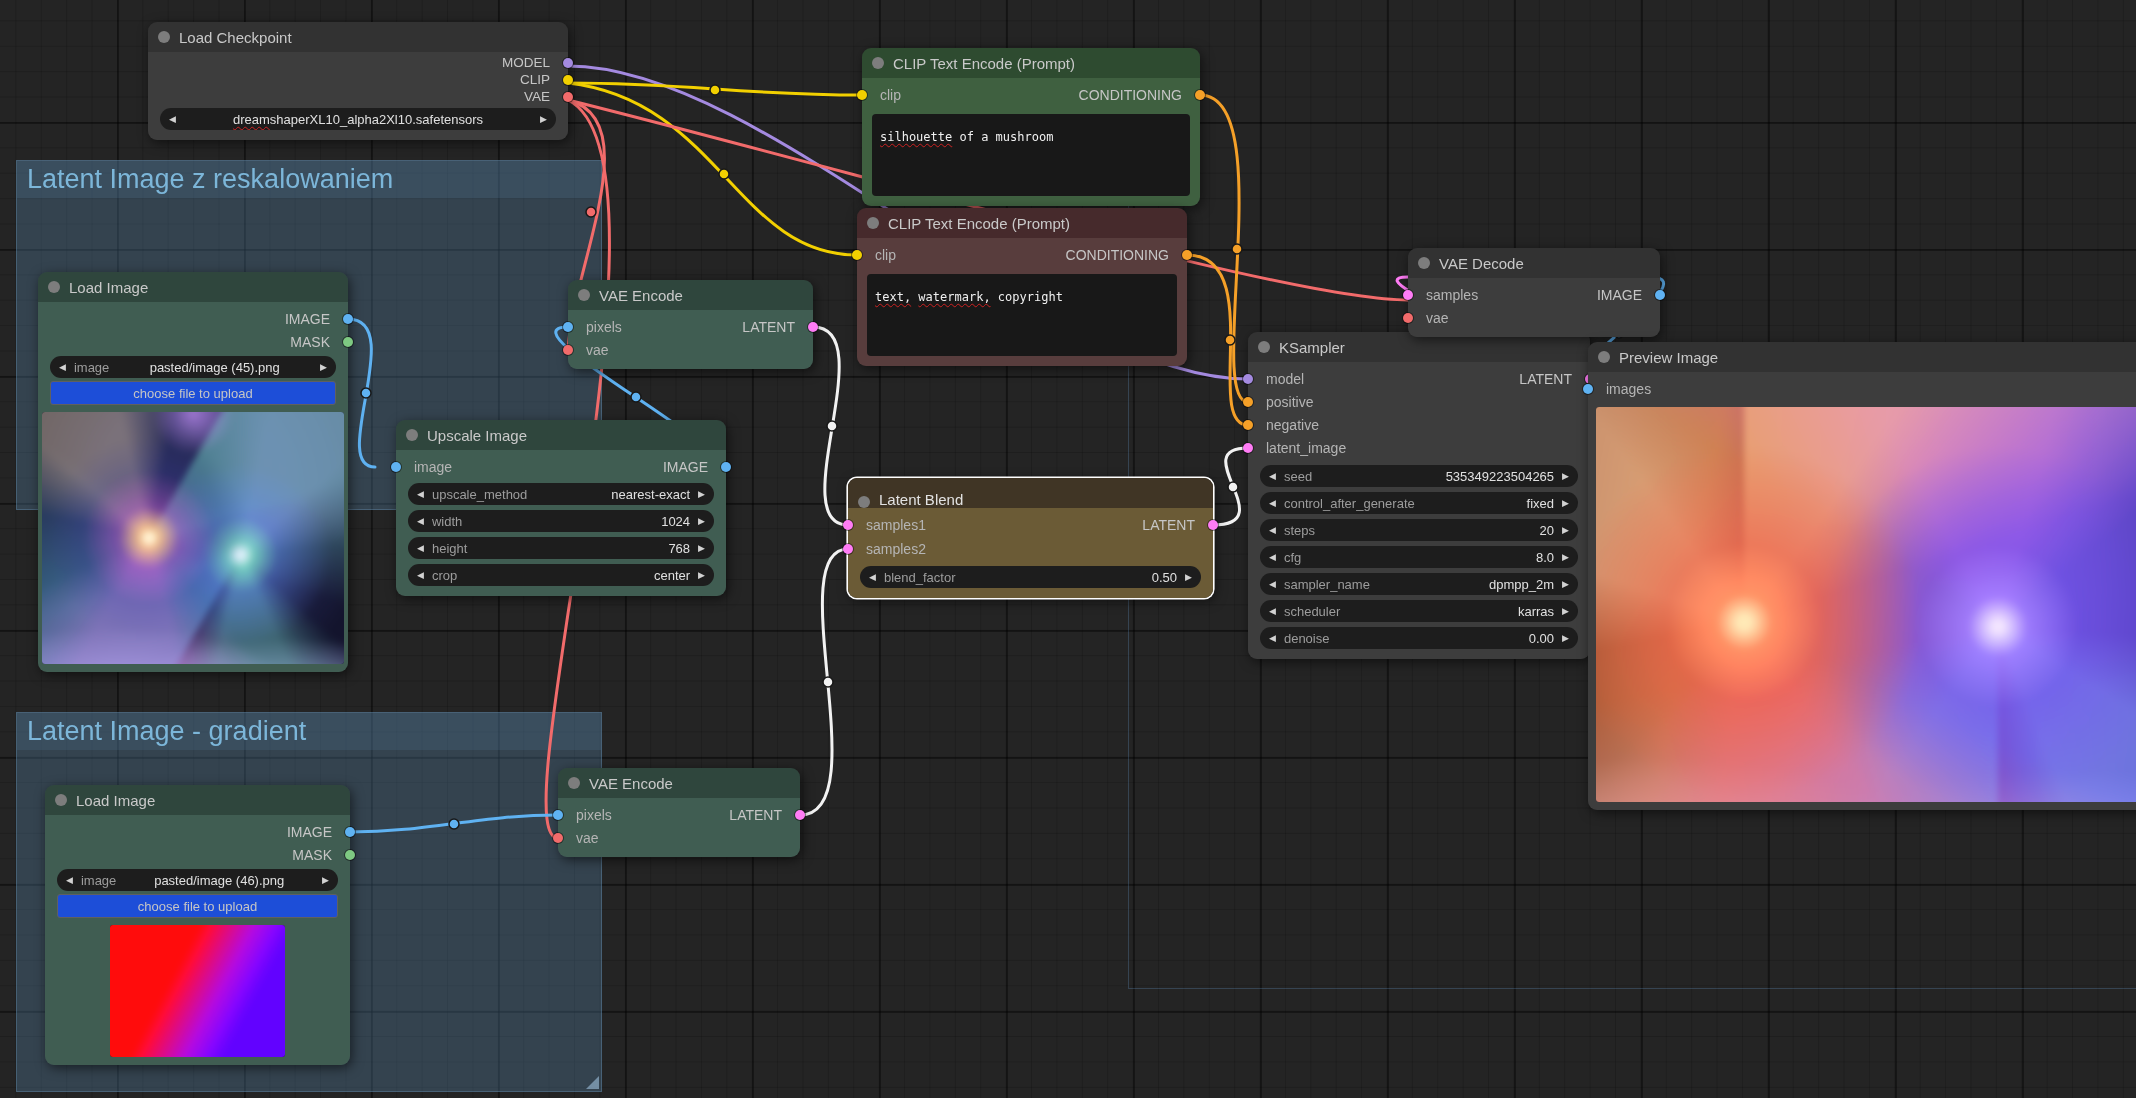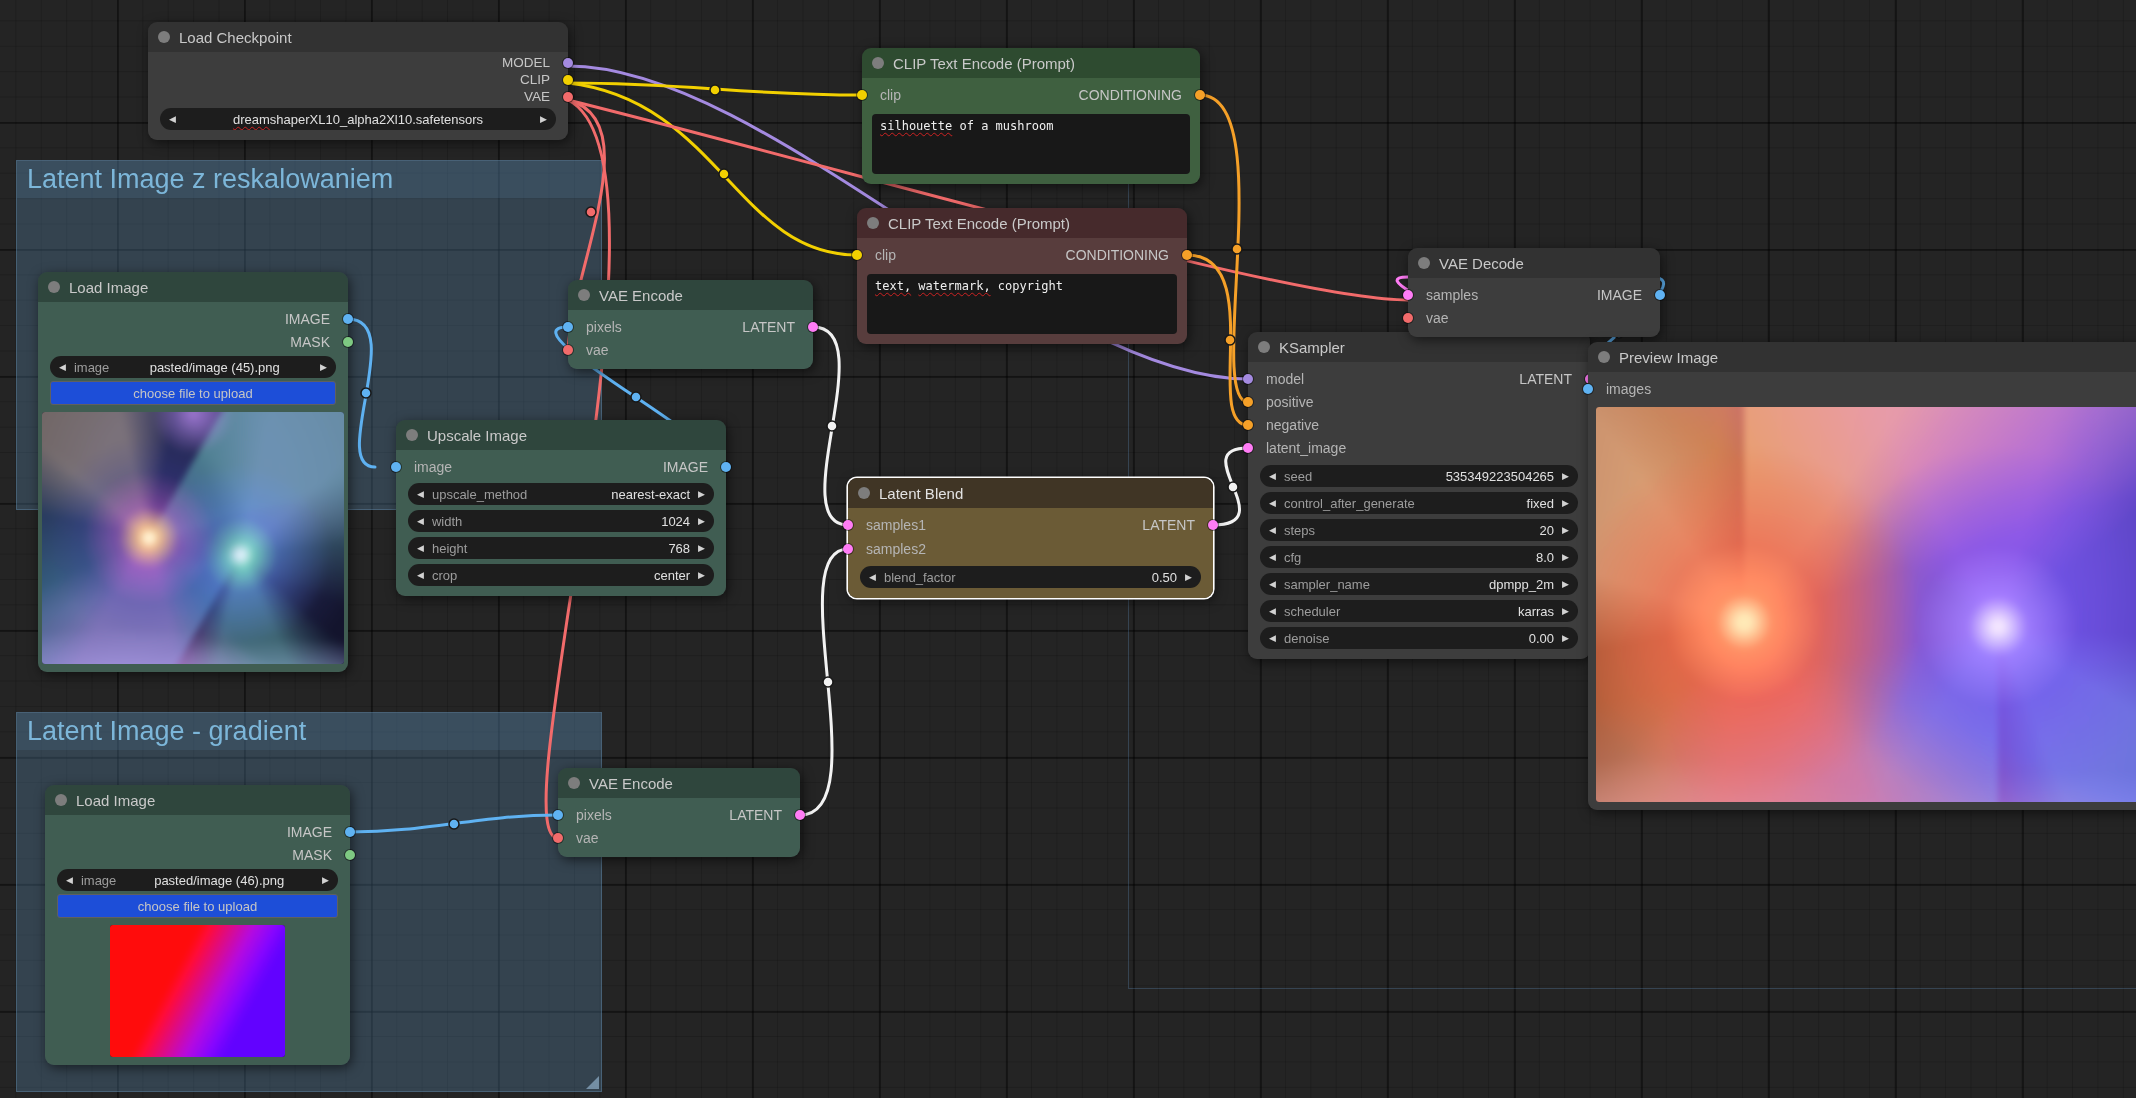"silhouette of a mushroom" .textbox { padding: 5px 8px -> 16px 8px }
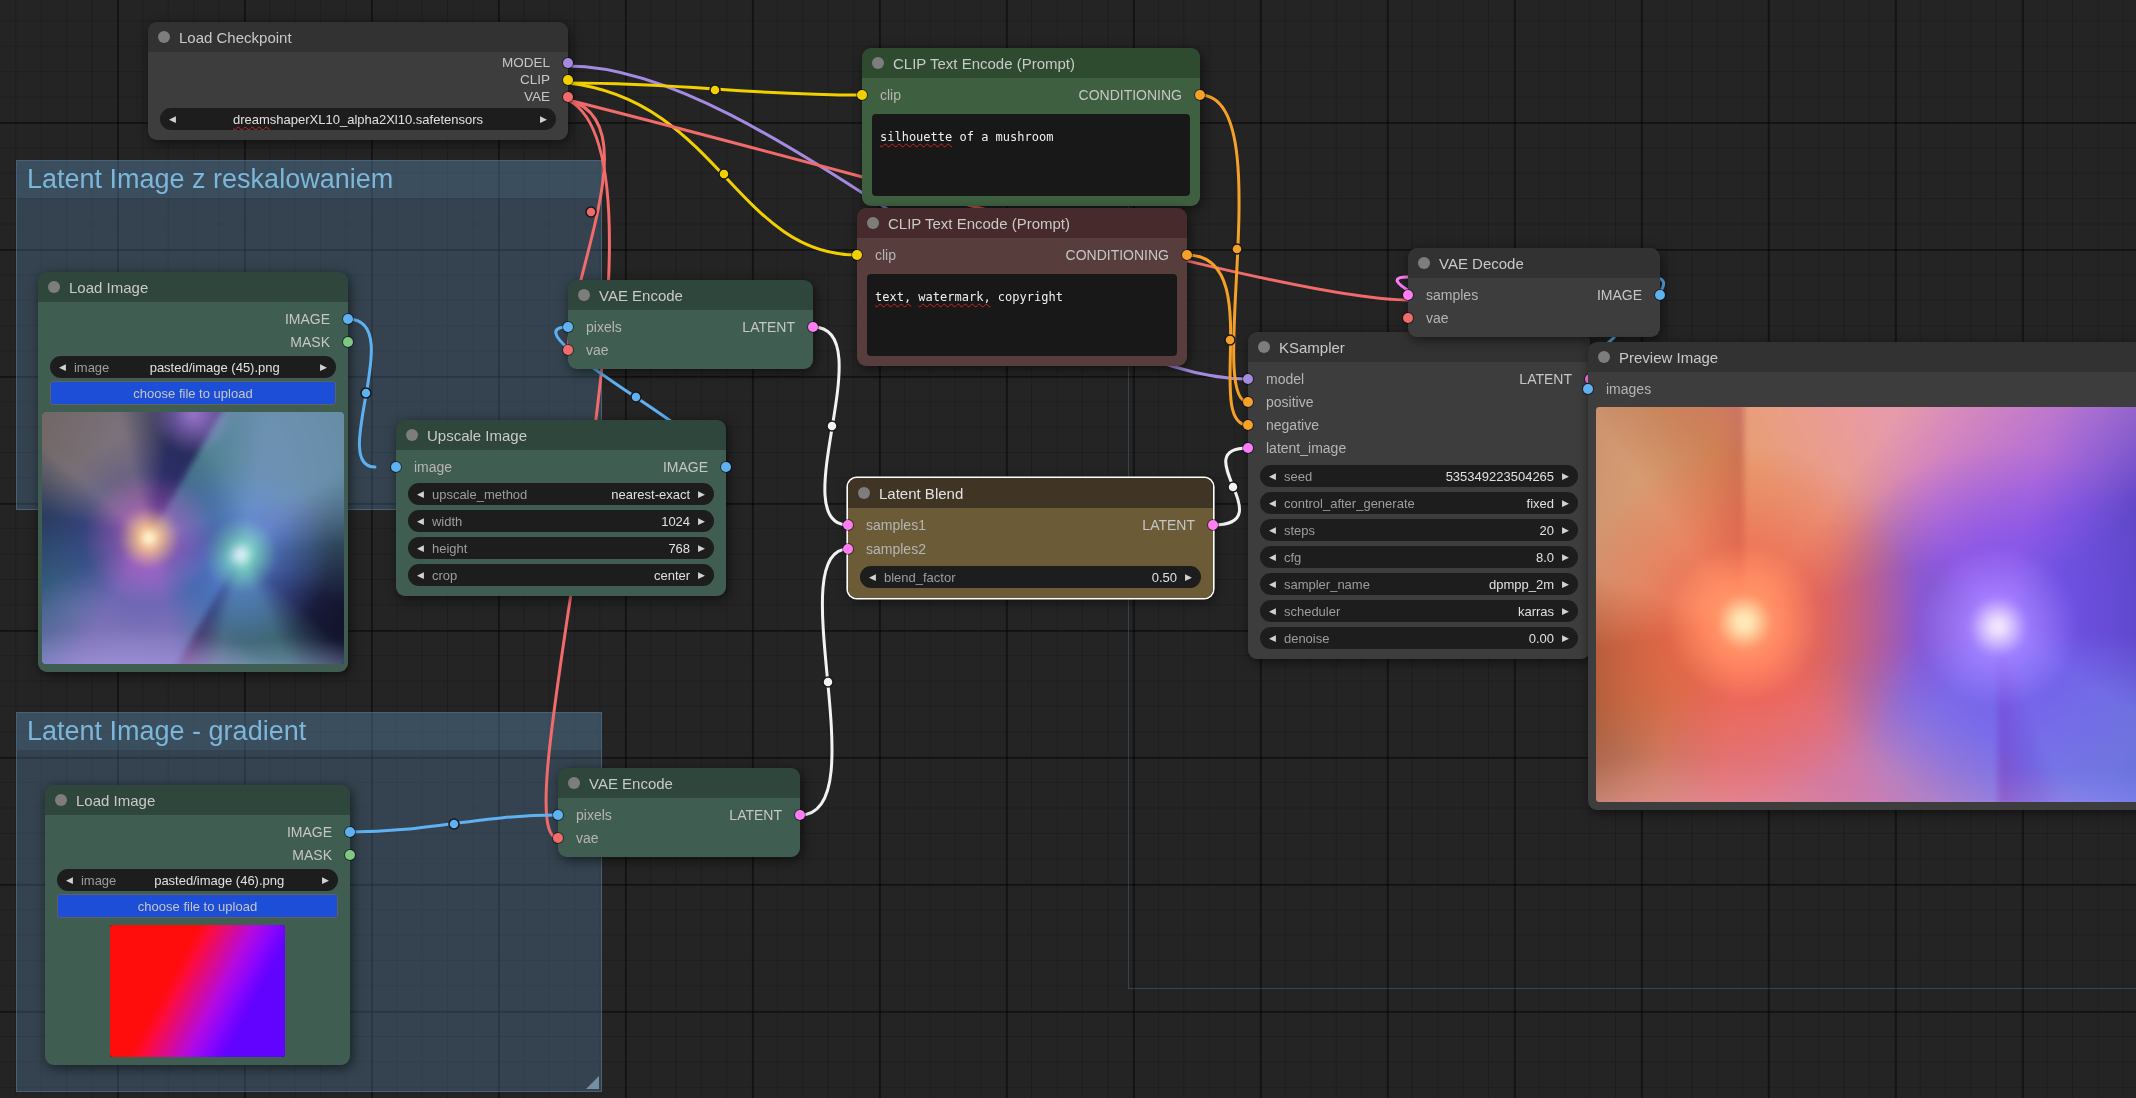"Latent Blend" .nc-brown .nh { align-items: none -> flex-end }
